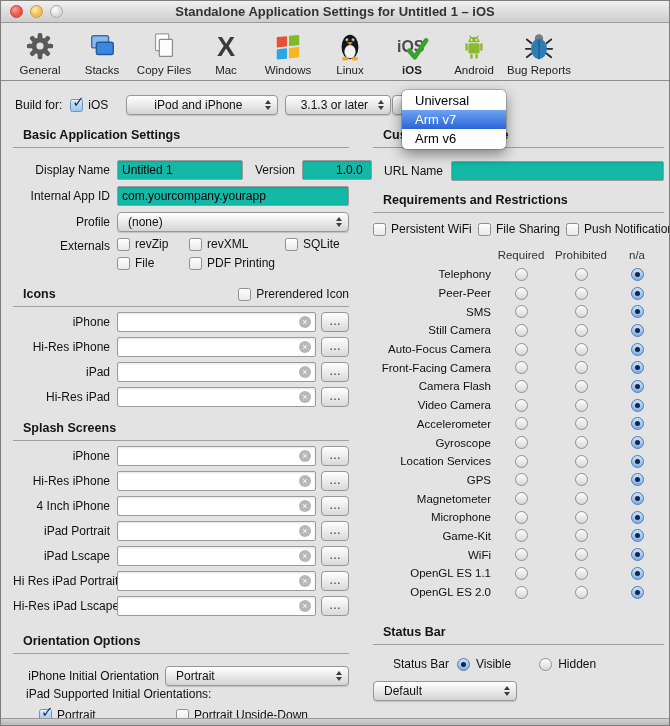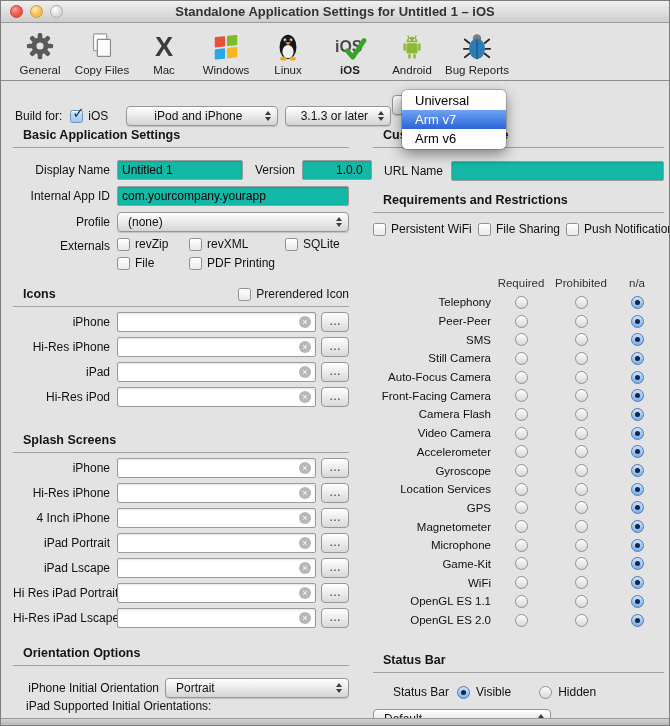"Stacks" div.tb-item { html: none -> <div> <span> <svg> <rect></rect> <rect></rect> </svg> </span> <span>Stacks</span> </div> }
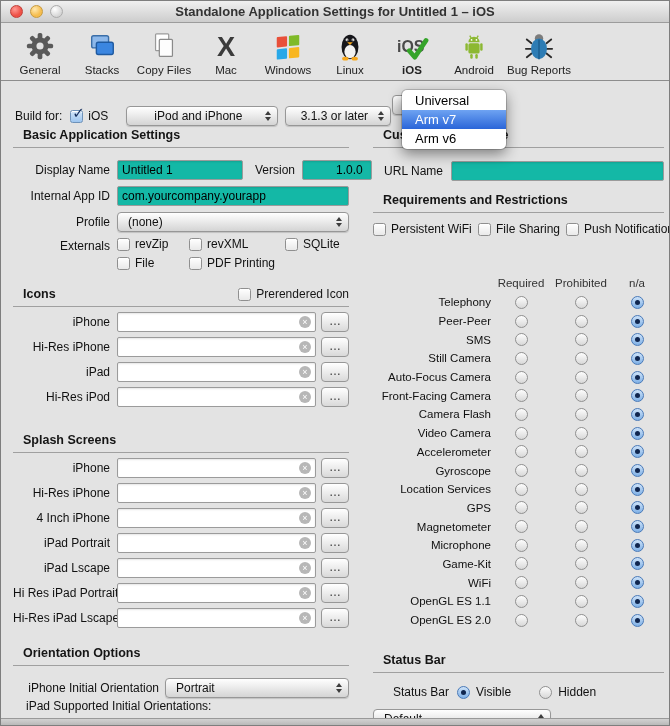"Build for:" .build-row { top: 104px -> 93px }
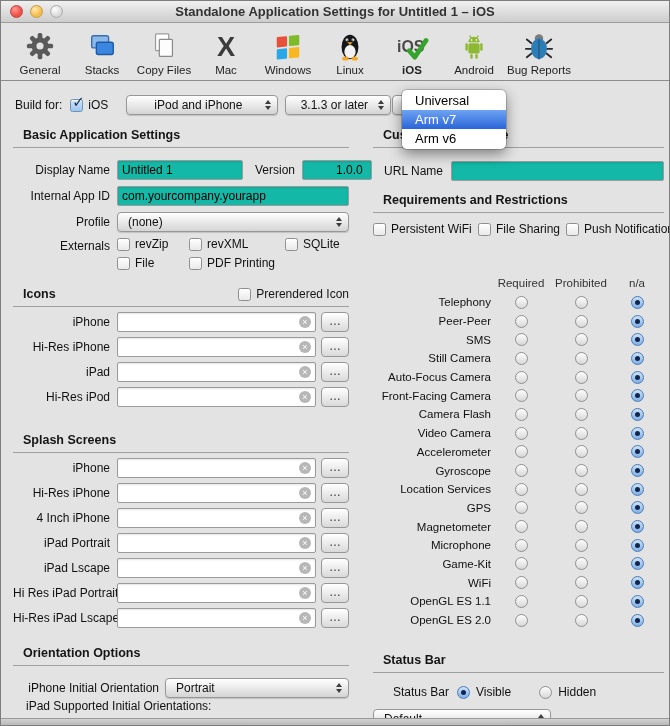"Required" .req-head span { margin-top: 28px -> none }
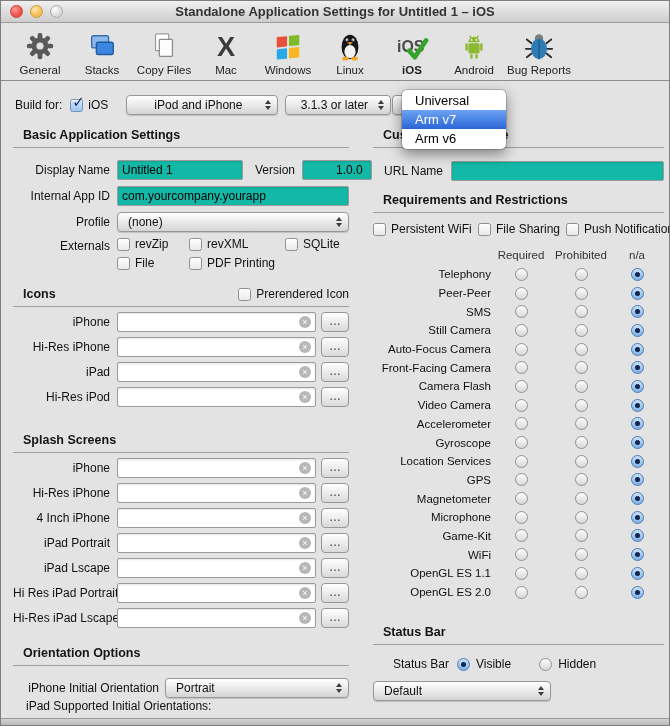"Hi-Res iPod" span.llabel { text: iPod -> iPad }
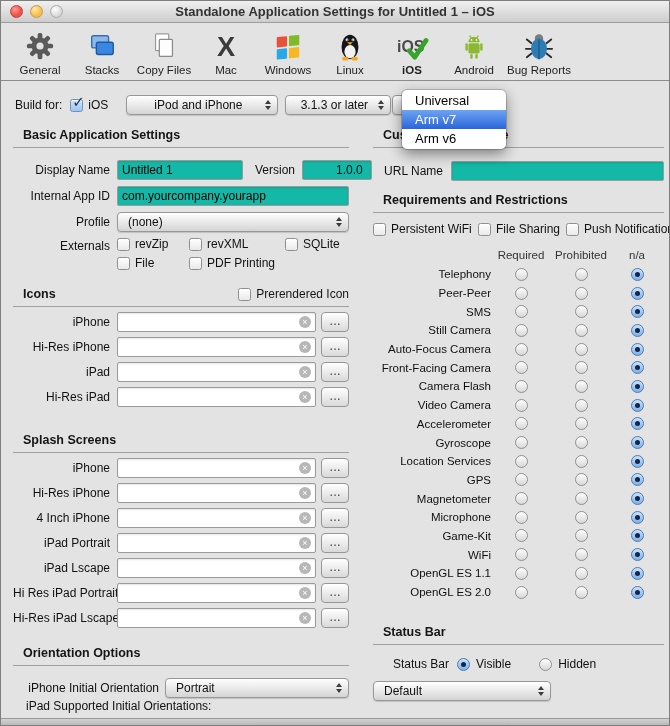"Splash Screens" .mt14 { margin-top: 26px -> 14px }
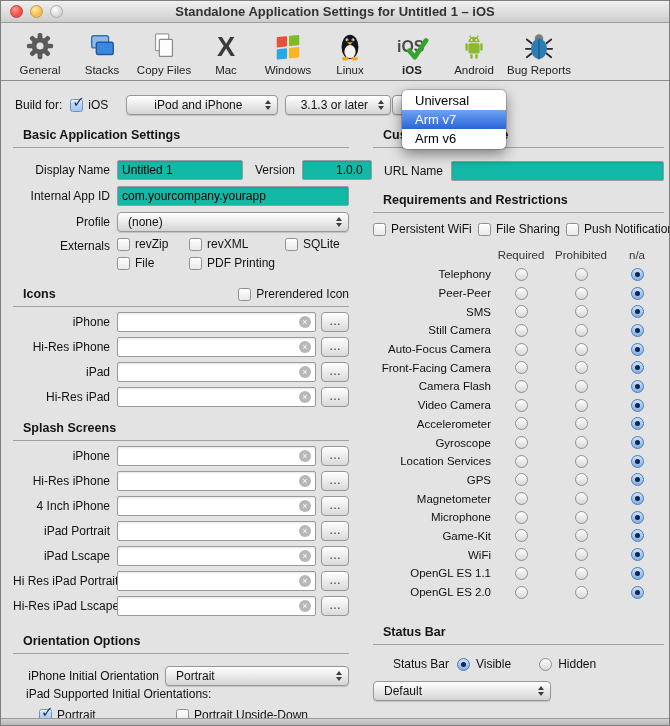"Default" .popup-style { width: 178px -> 144px }
